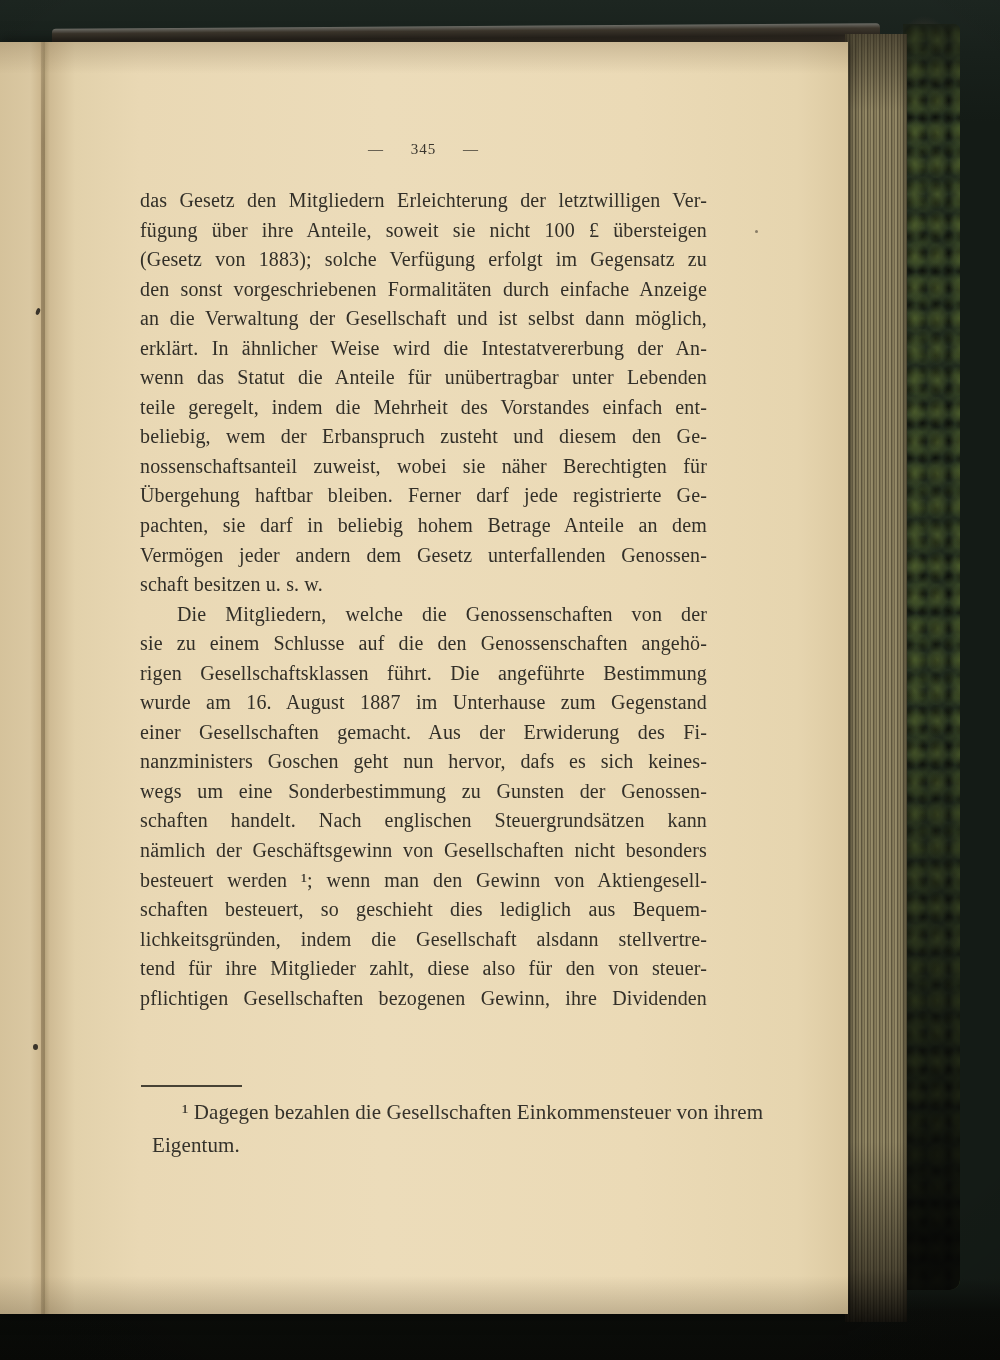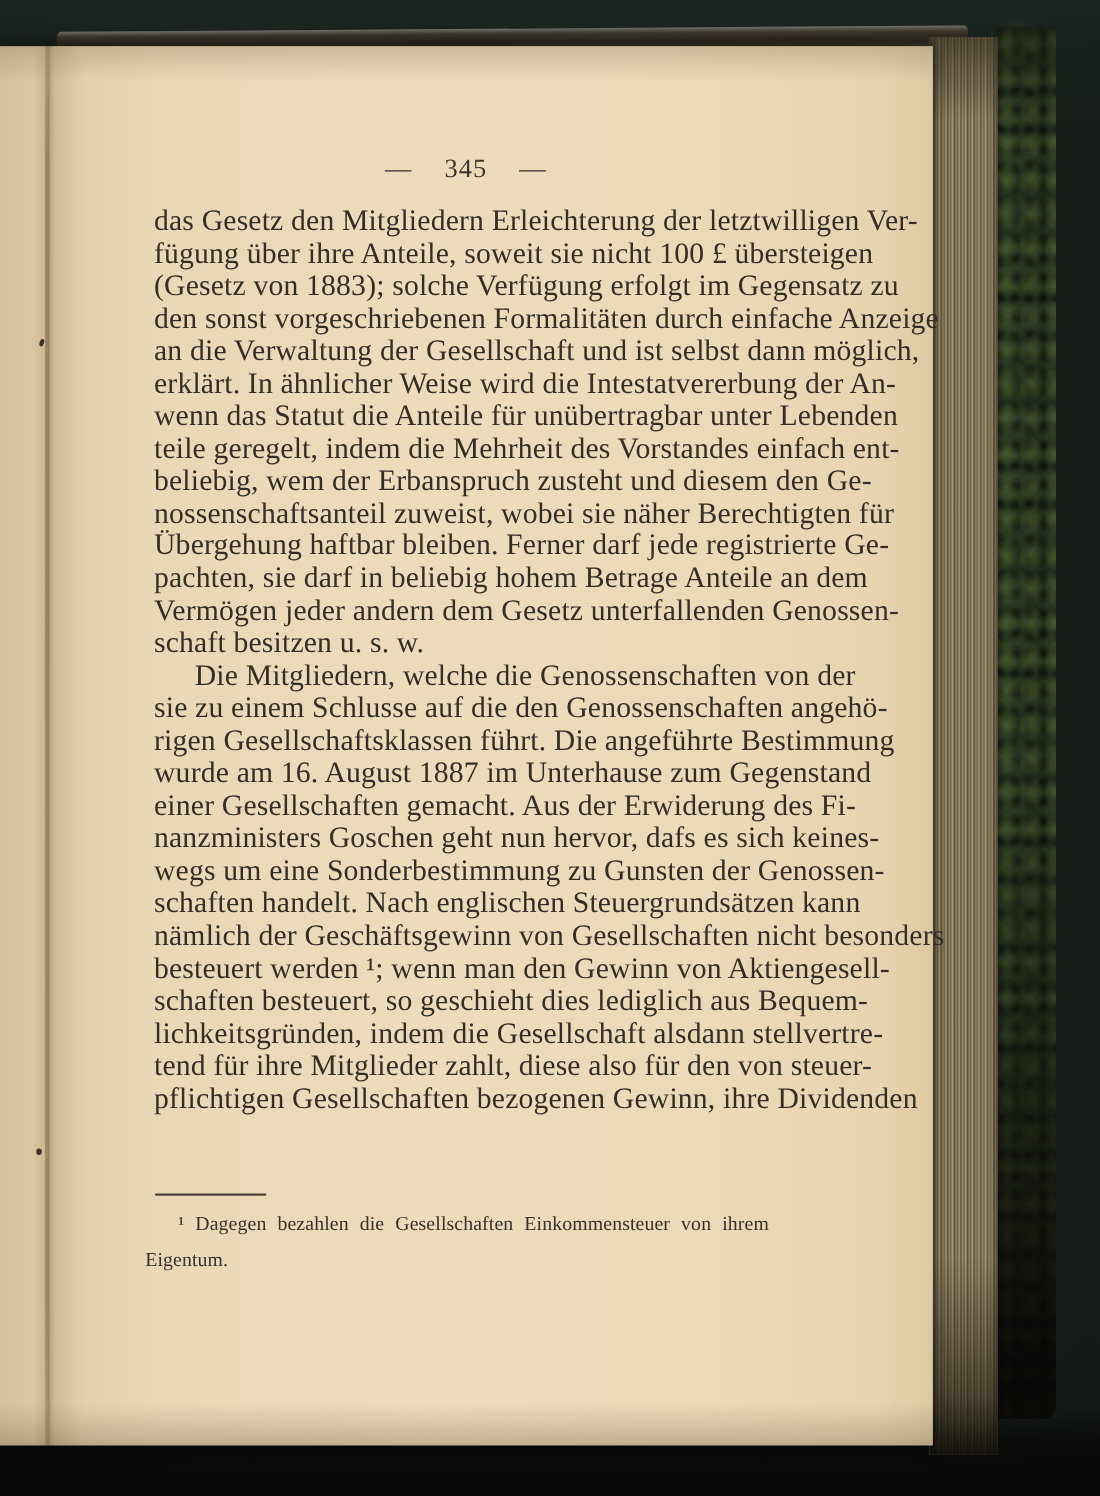"— 345 —" .page-number { font-size: 24px -> 15px }
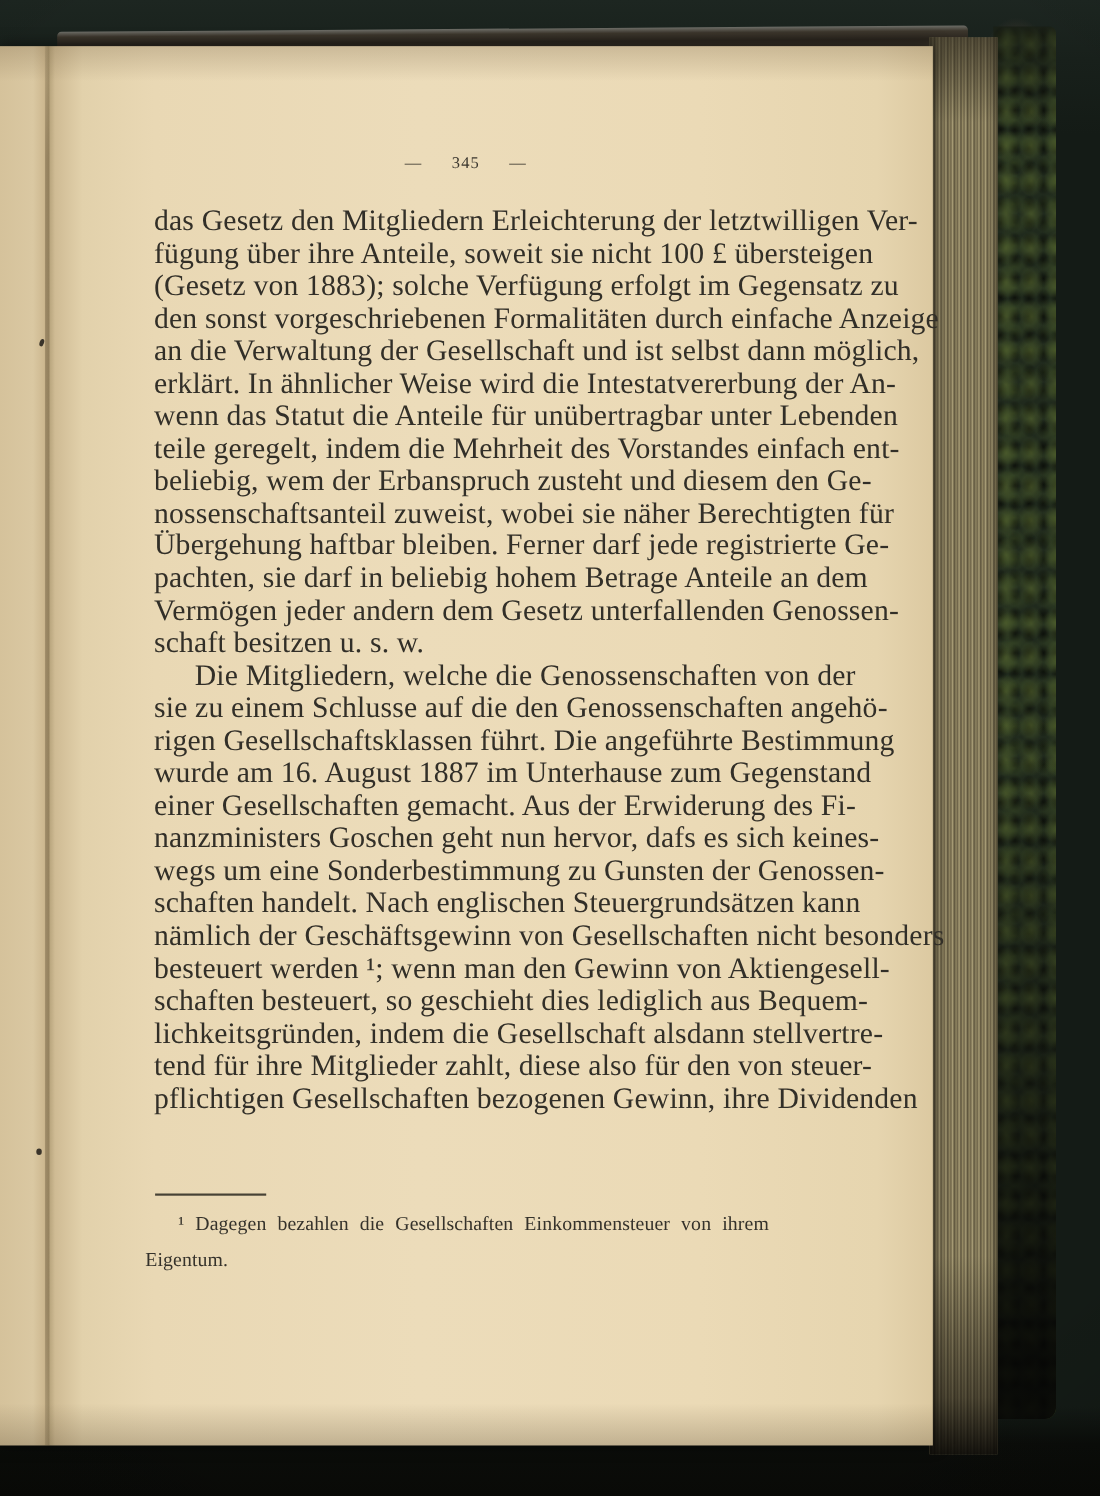"das Gesetz den Mitgliedern Erleichterung" .body { font-size: 27px -> 20px }
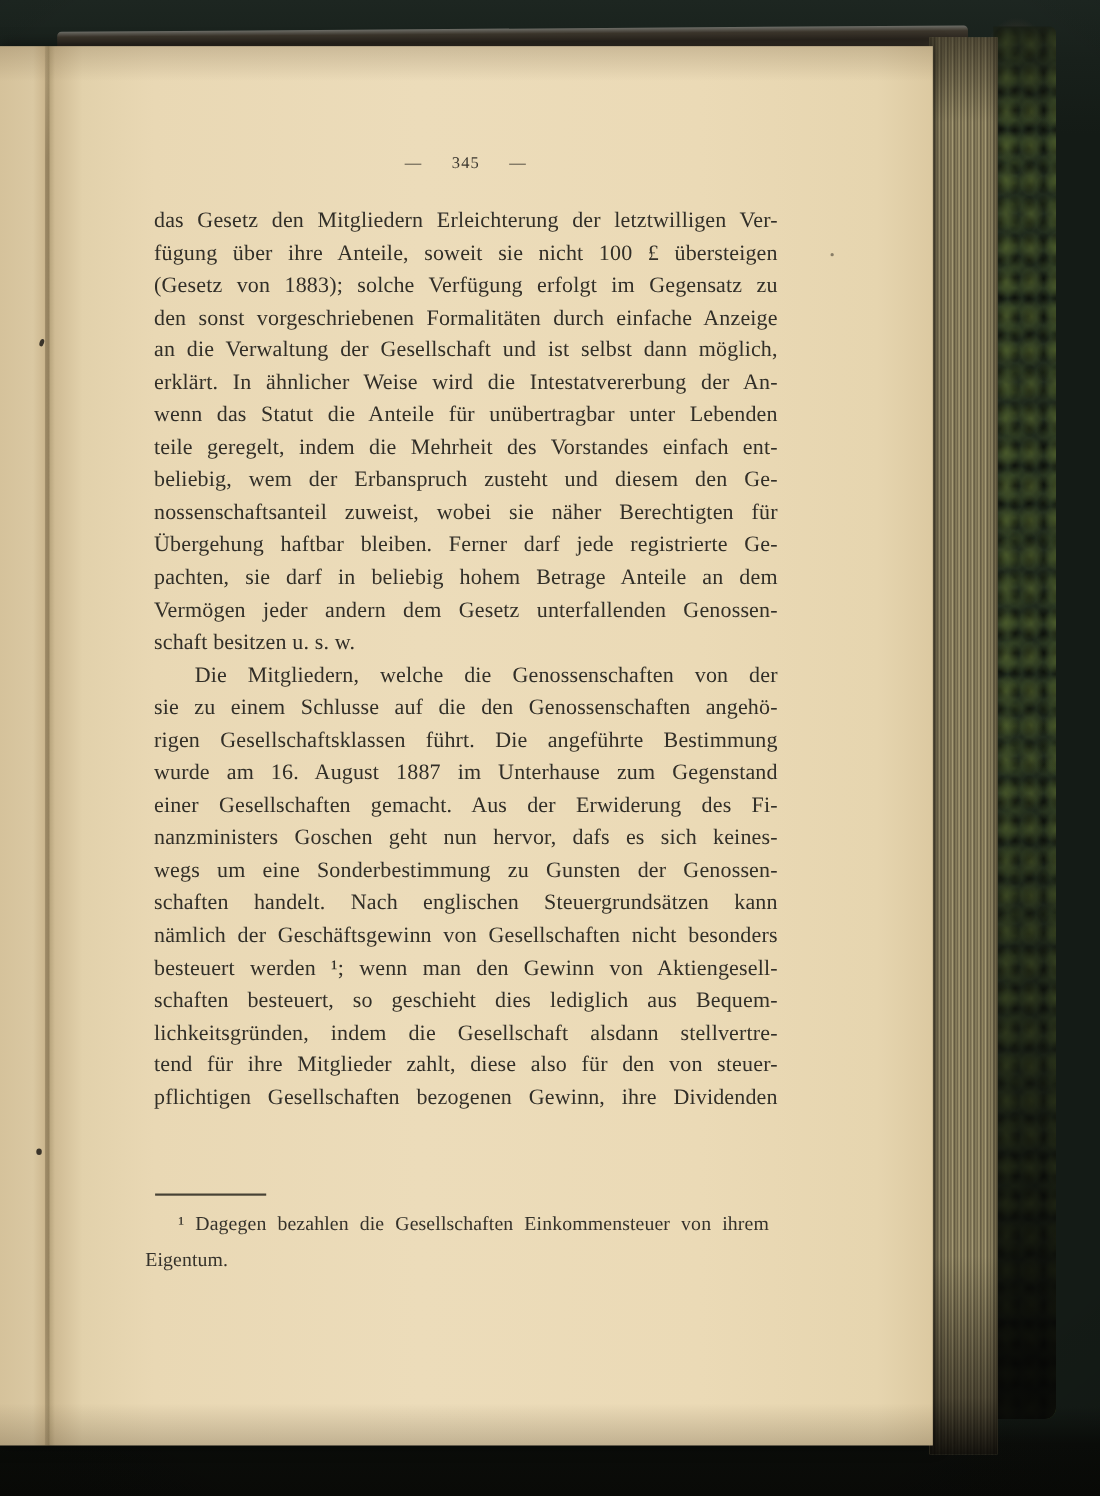"¹ Dagegen bezahlen die Gesellschaften" .footnote { font-size: 18px -> 21px; left: 132px -> 152px }
